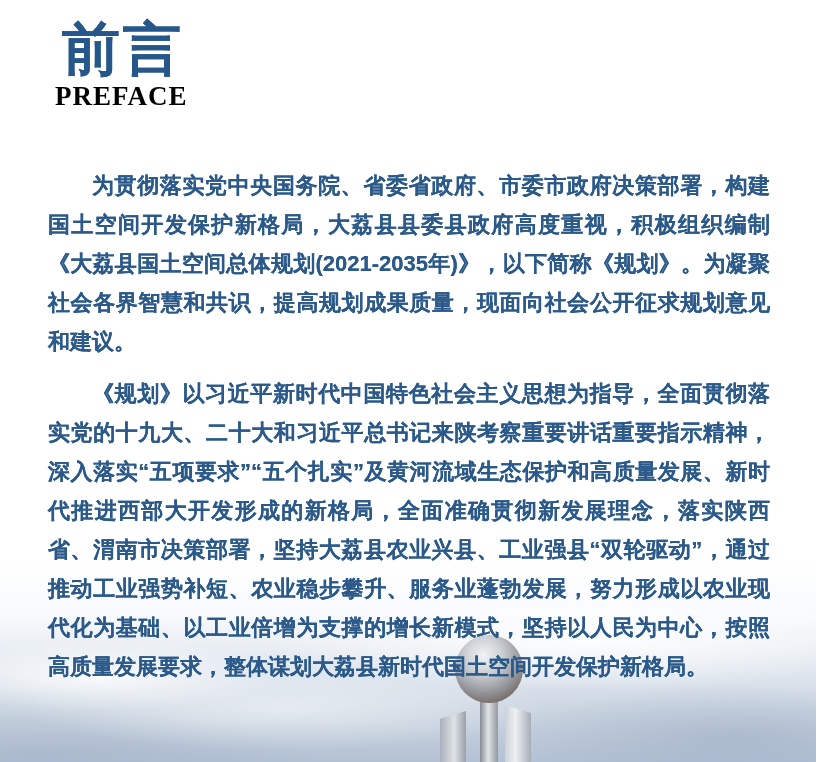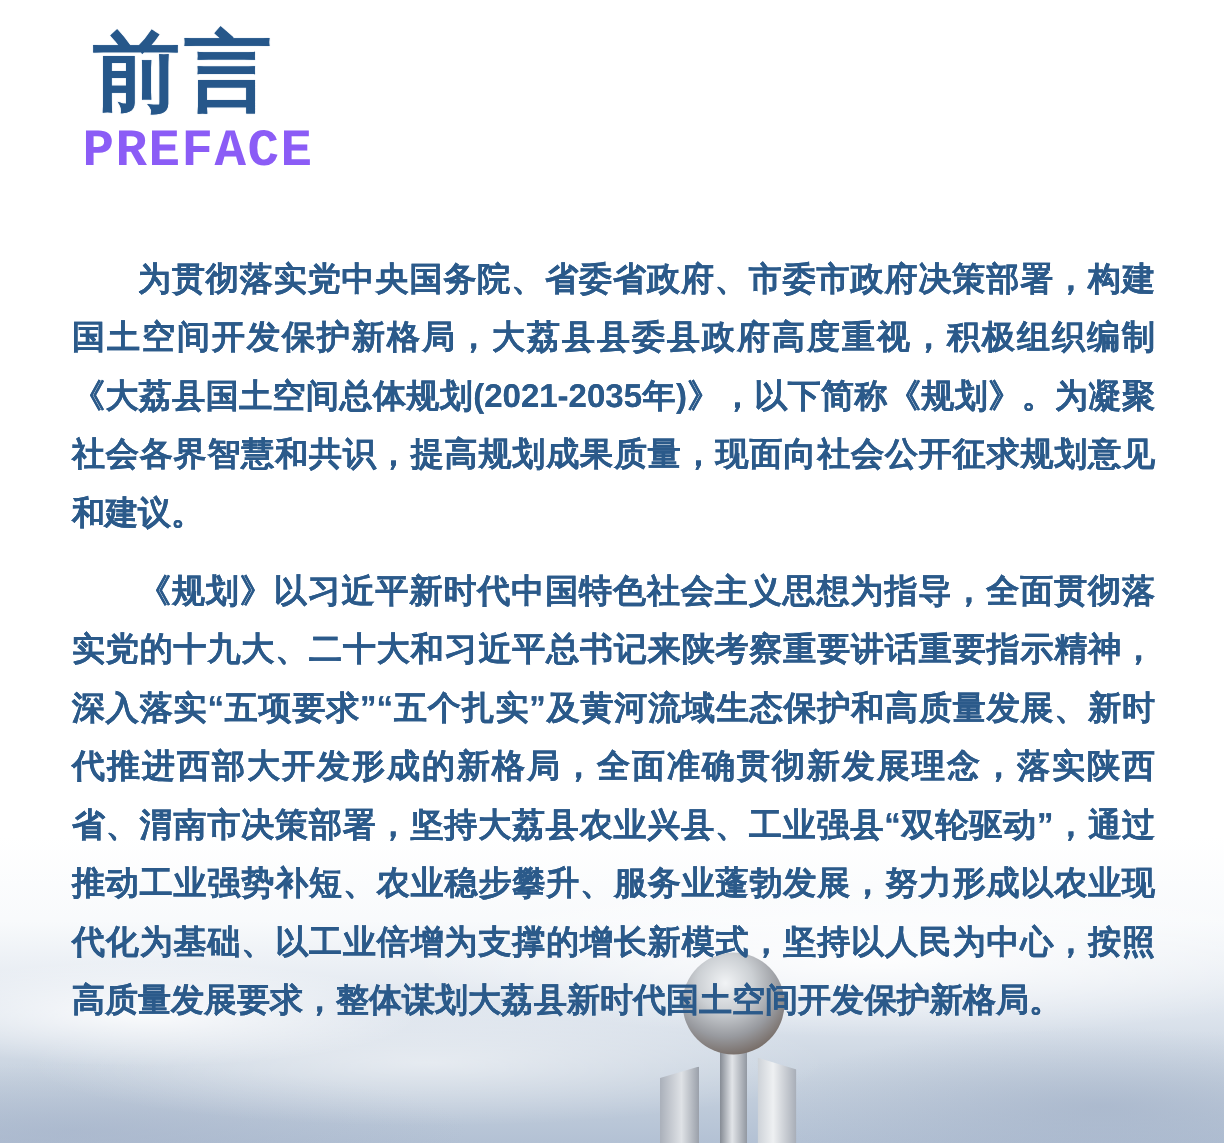"PREFACE" .subtitle { color: #8b5cf6 -> #000000; font-family: Liberation Mono, monospace -> Liberation Serif, serif; font-size: 35px -> 27px }
